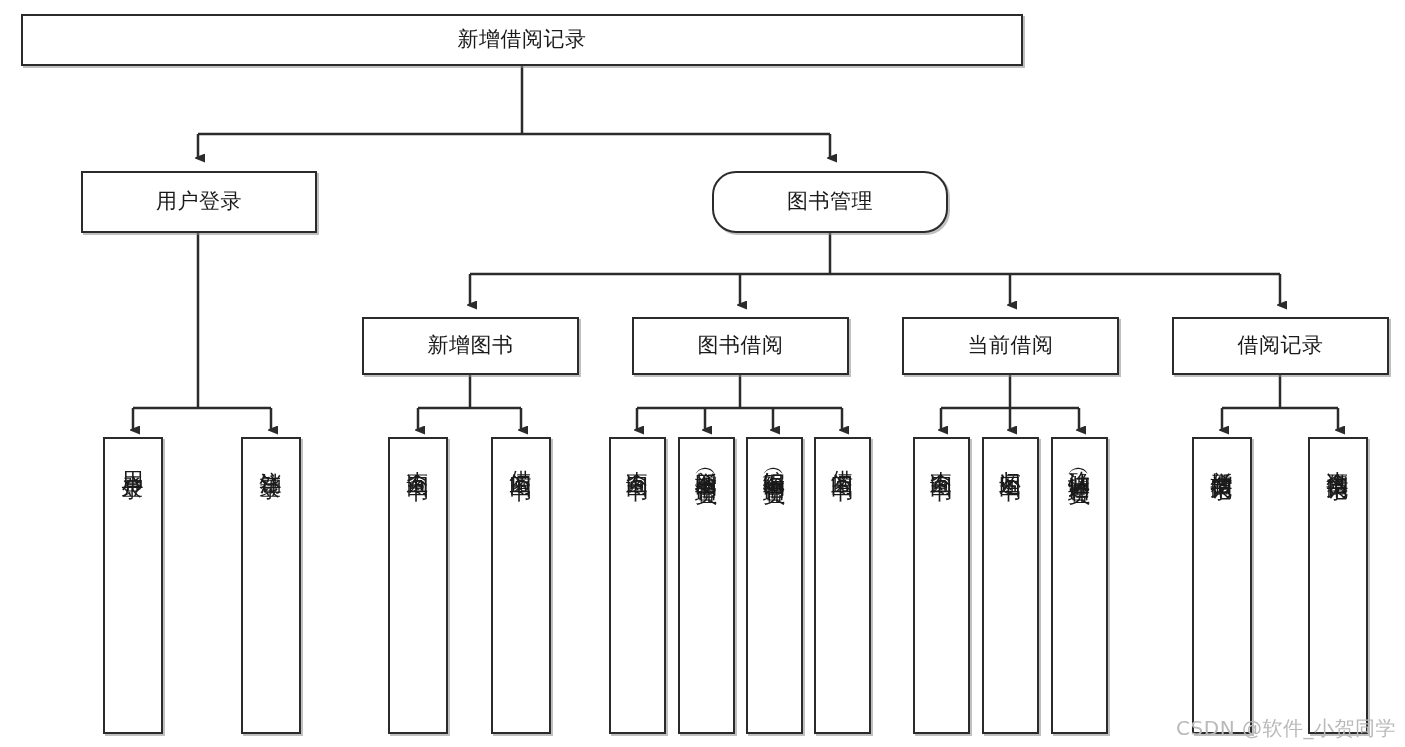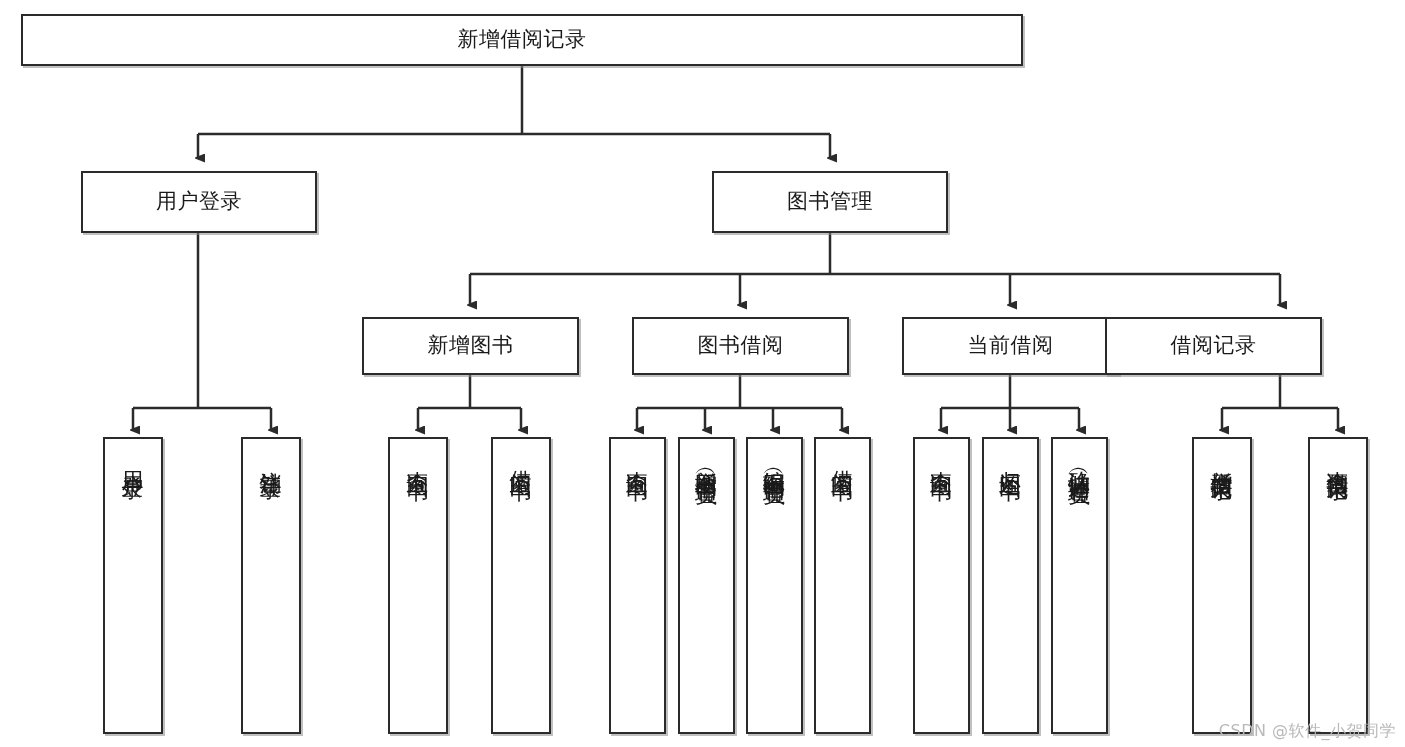"图书管理" div.node { border-radius: none -> 24px }
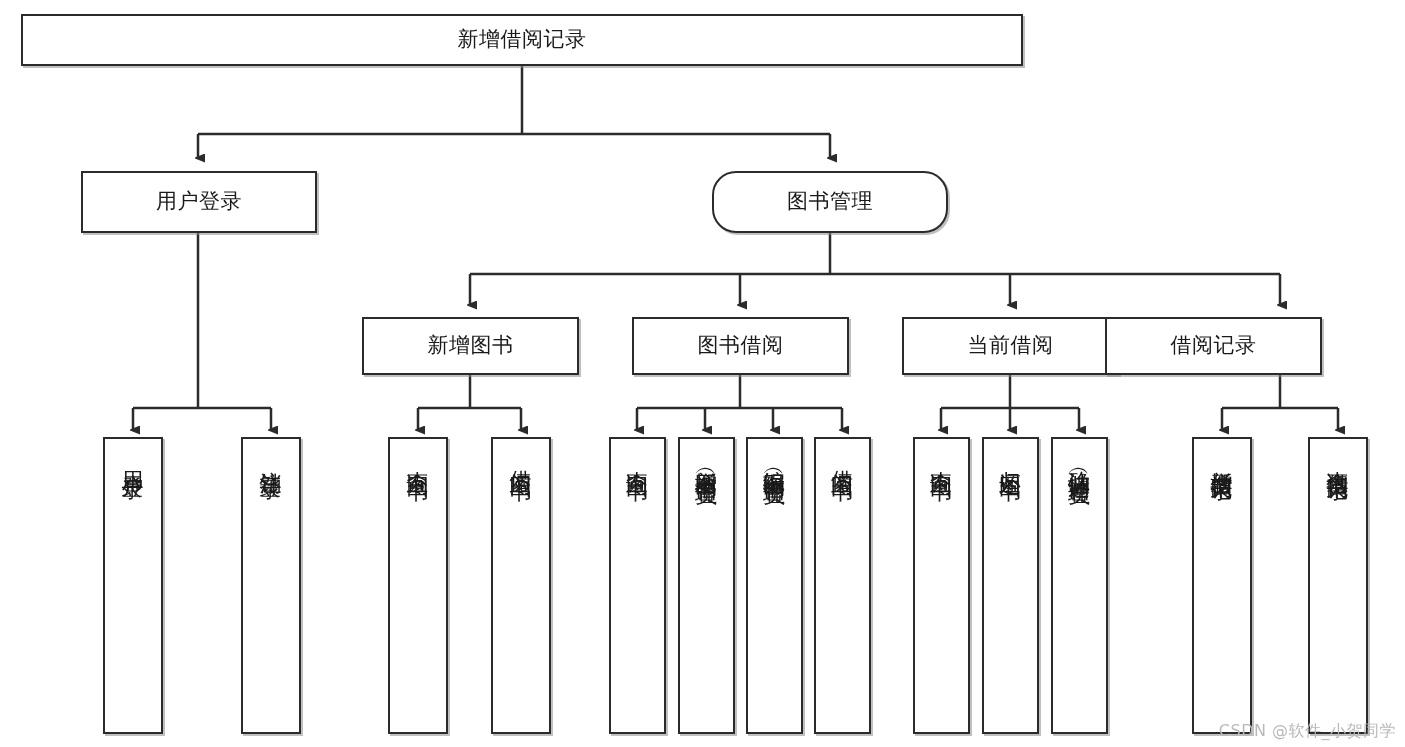"借阅记录" div.node { left: 1105px -> 1172px }
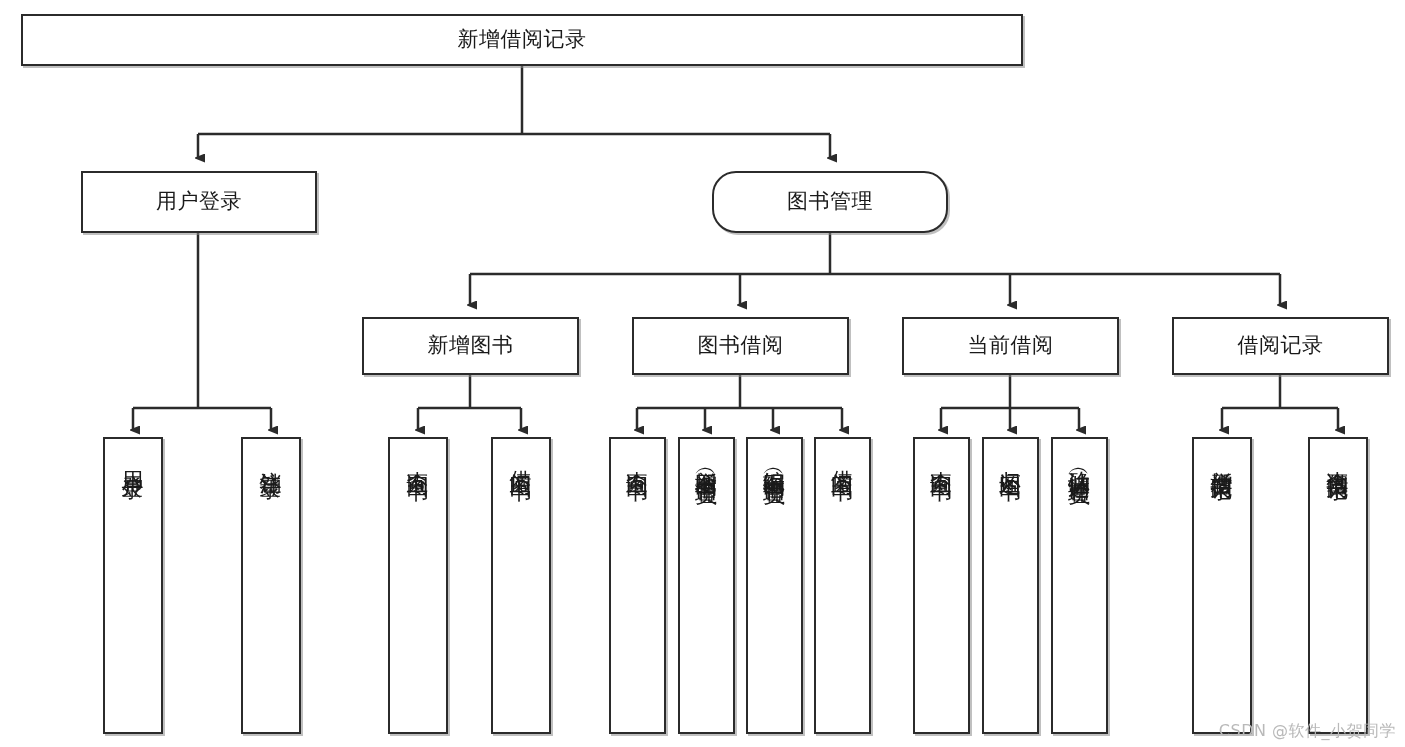"CSDN @软件_小贺同学" .watermark { font-size: 16px -> 20px }
